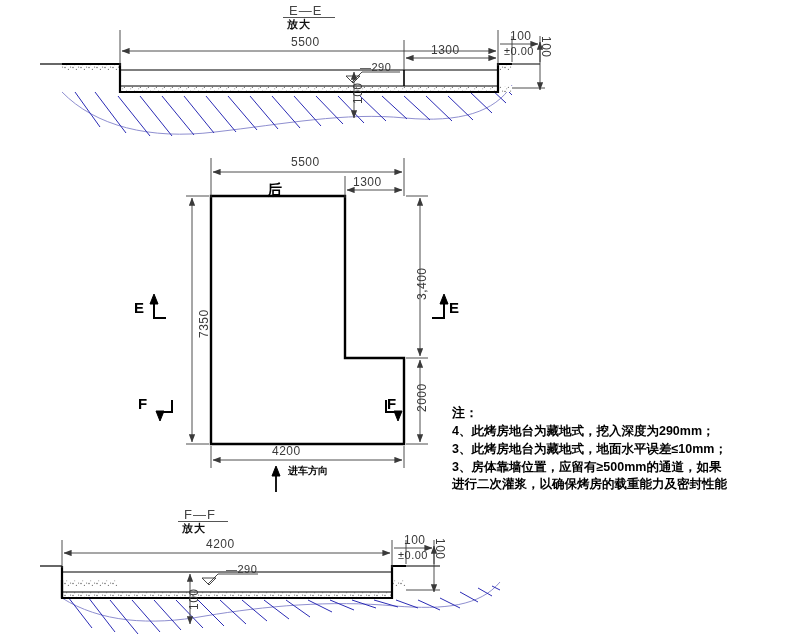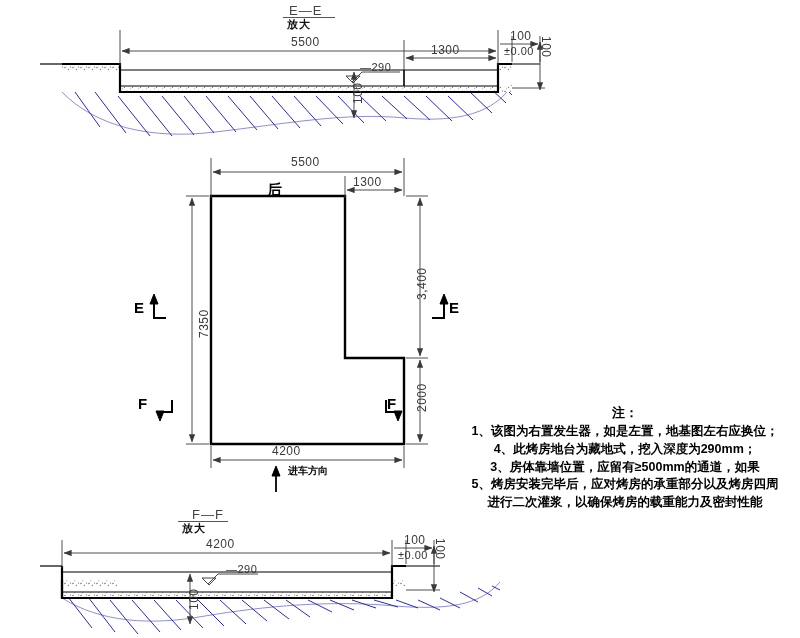"E—E" .stage { text-align: center -> none }
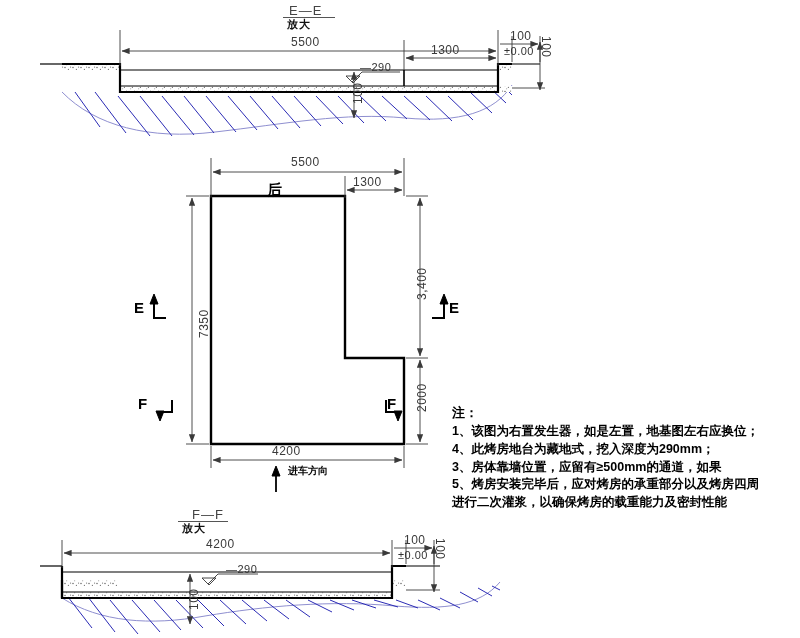"1、该图为右置发生器，如是左置，地基图左右应换位；" div.nline { html: <div>1、该图为右置发生器，如是左置，地基图左右应换位；</div> -> none }
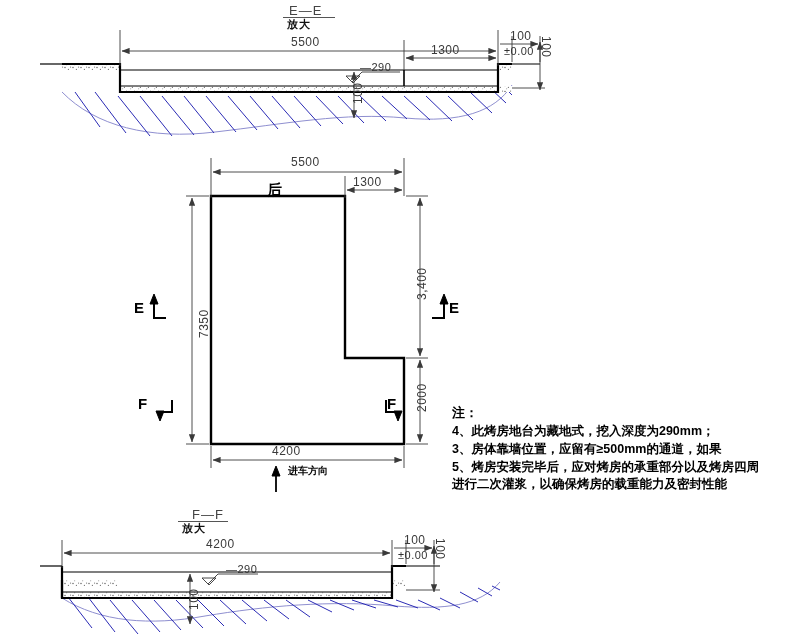"3、此烤房地台为藏地式，地面水平误差≤10mm；" div.nline { html: none -> <div>3、此烤房地台为藏地式，地面水平误差≤10mm；</div> }
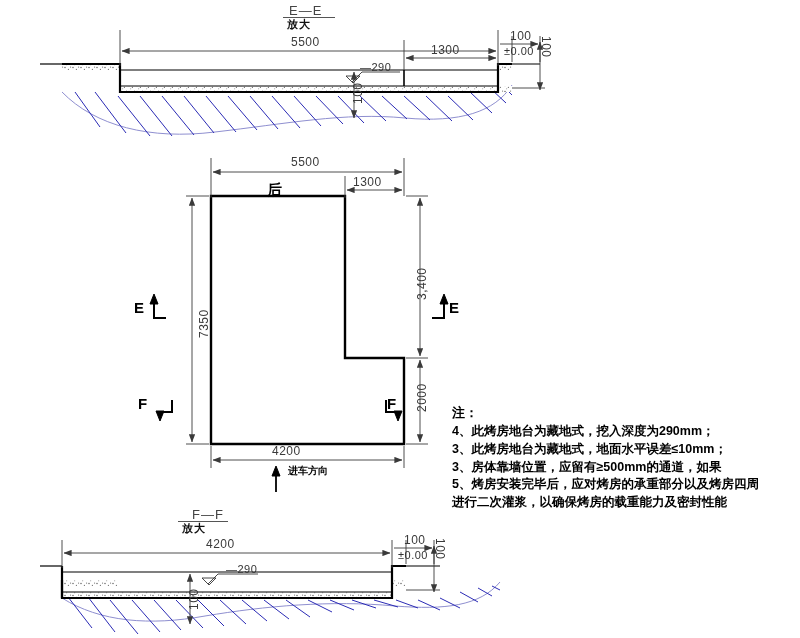"5、烤房安装完毕后，应对烤房的承重部分以及烤房四周" div.nline { html: <div>5、烤房安装完毕后，应对烤房的承重部分以及烤房四周</div> -> none }
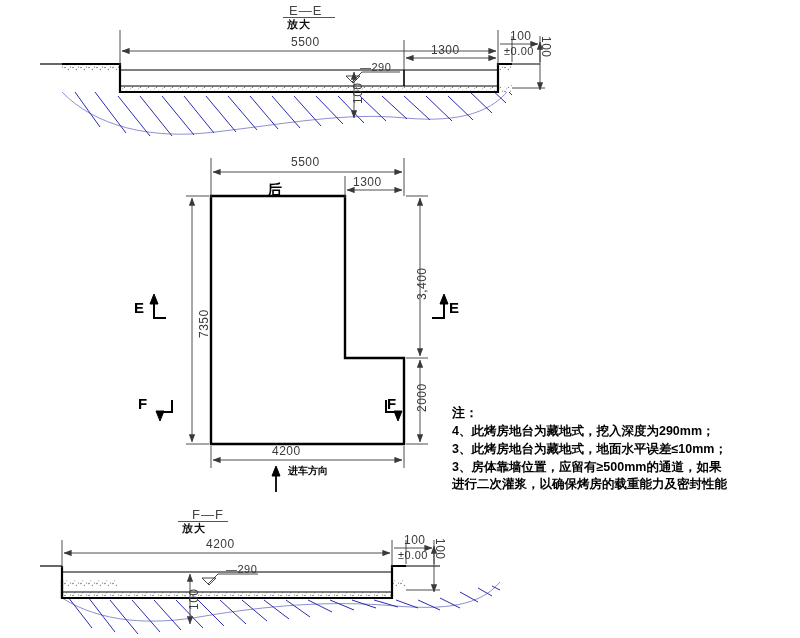"F—F" div.lbl { left: 192px -> 184px }
